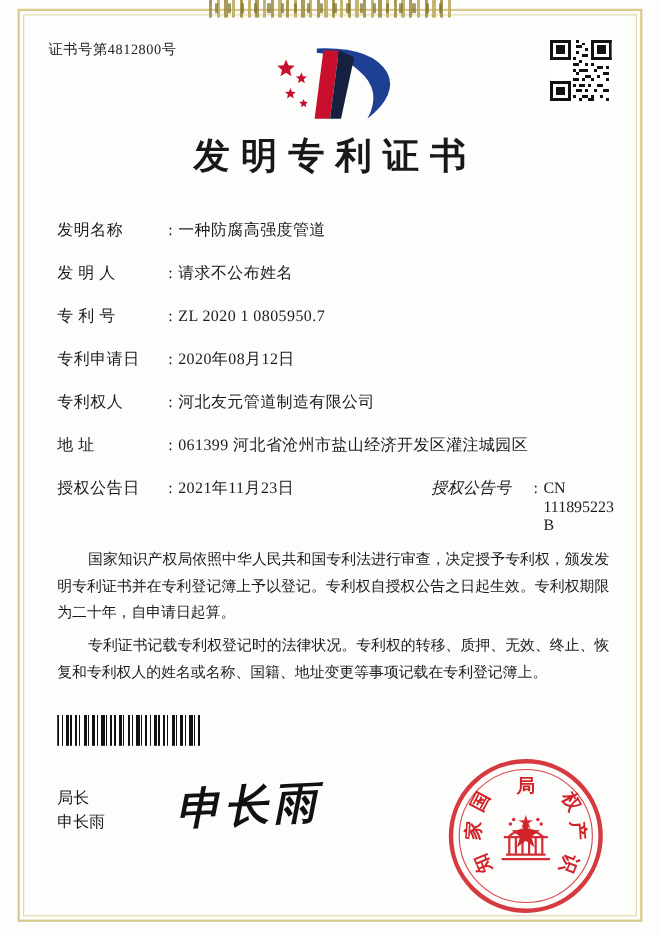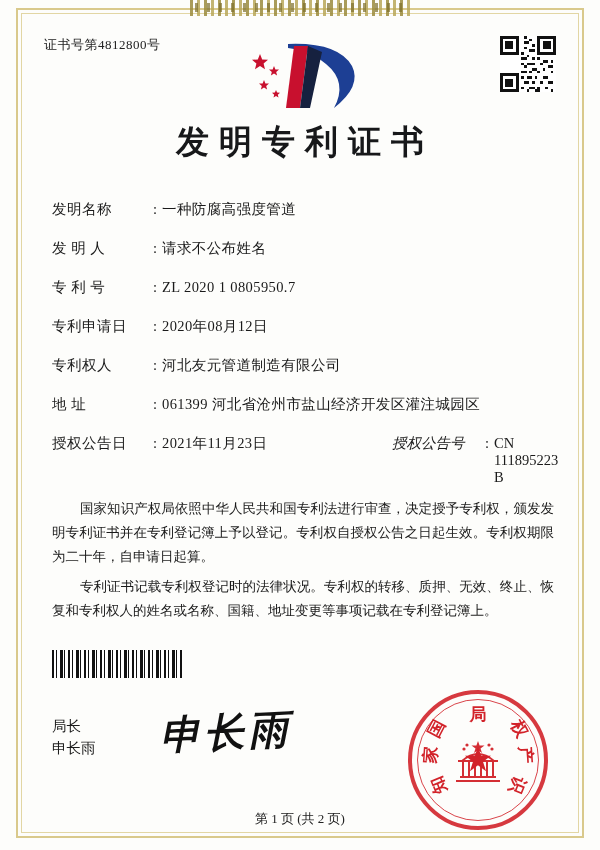"第 1 页 (共 2" div.page-footer { html: <div>第 1 页 (共 2 页)</div> -> none }
